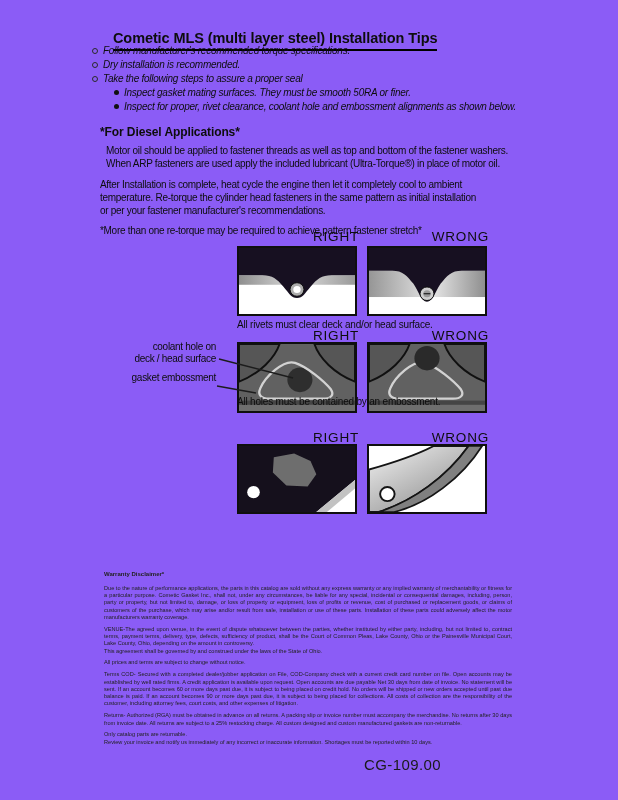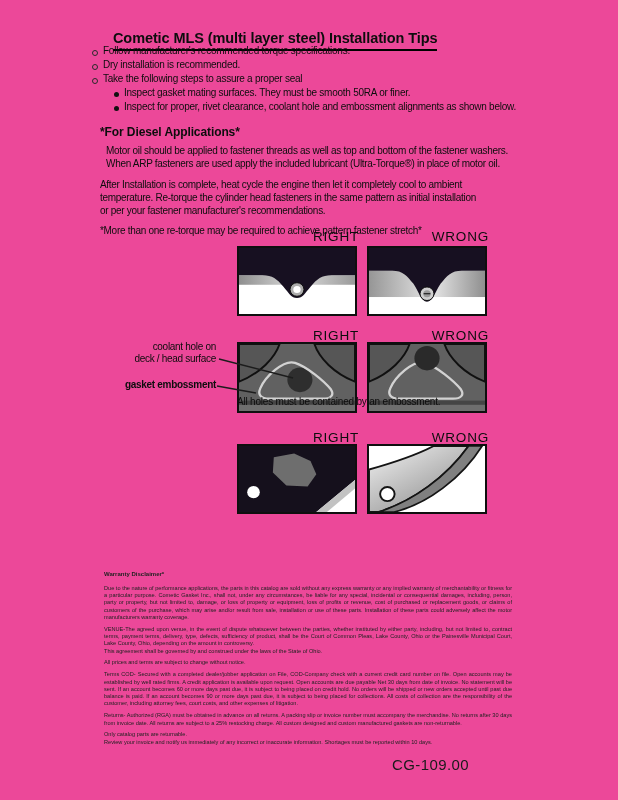"Cometic MLS (multi layer steel)" .page { background: #ec4899 -> #8b5cf6 }
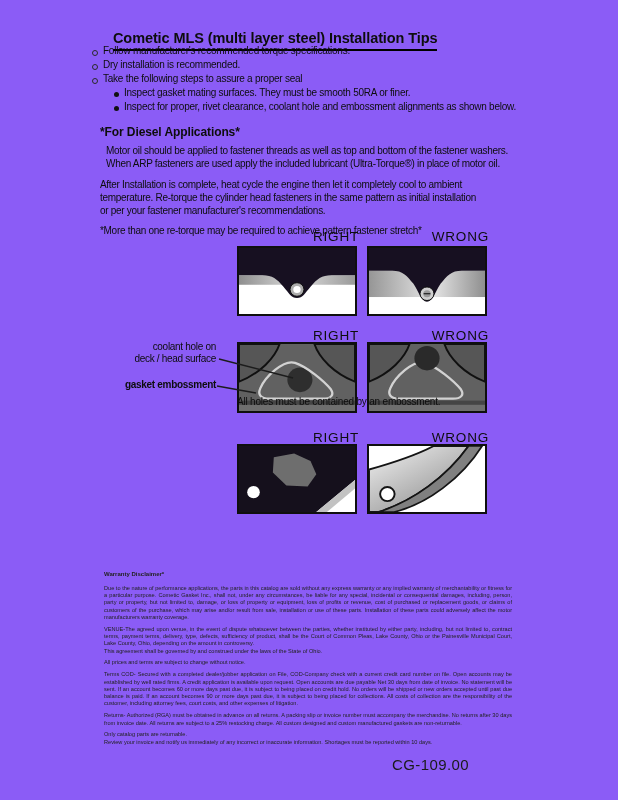"Follow manufacturer's recommended torque" .tip { align-items: center -> flex-start; font-style: none -> italic }
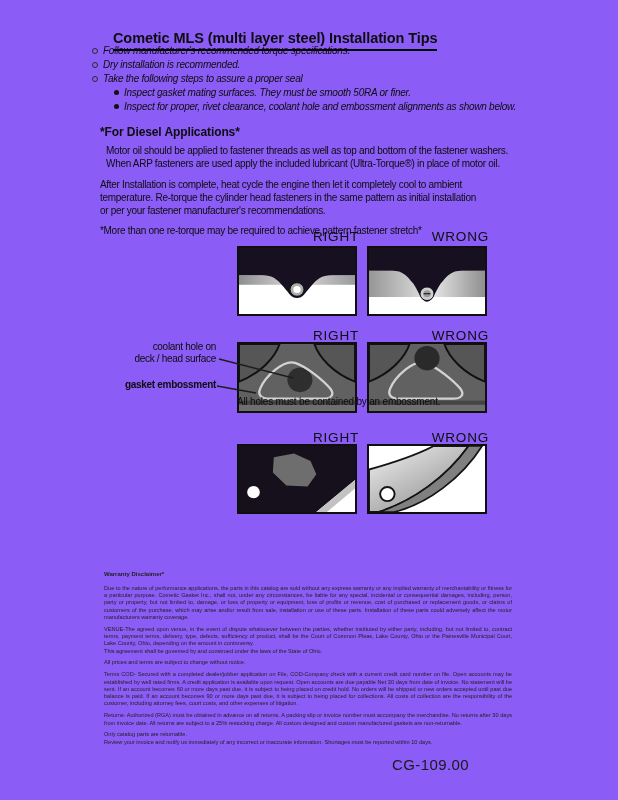"All rivets must clear deck" div.abs { html: none -> <div>All rivets must clear deck and/or head surface.</div> }
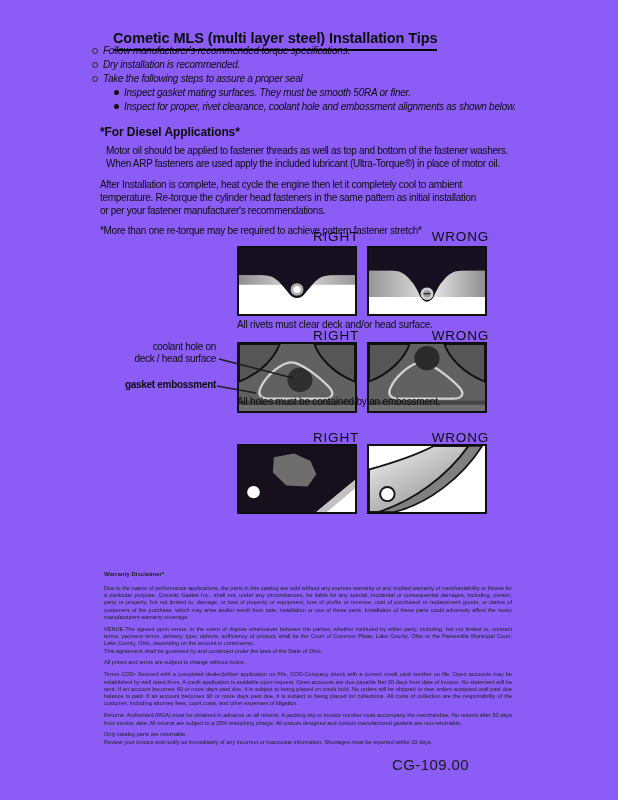"gasket embossment" .anno .gap { font-weight: bold -> none; margin-top: 15px -> 8px }
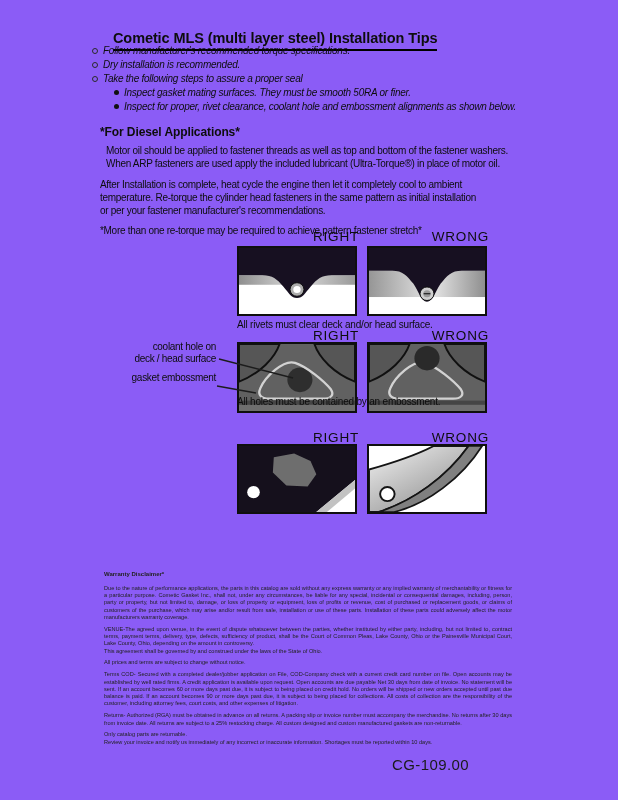"CG-109.00" .code { left: 392px -> 364px }
